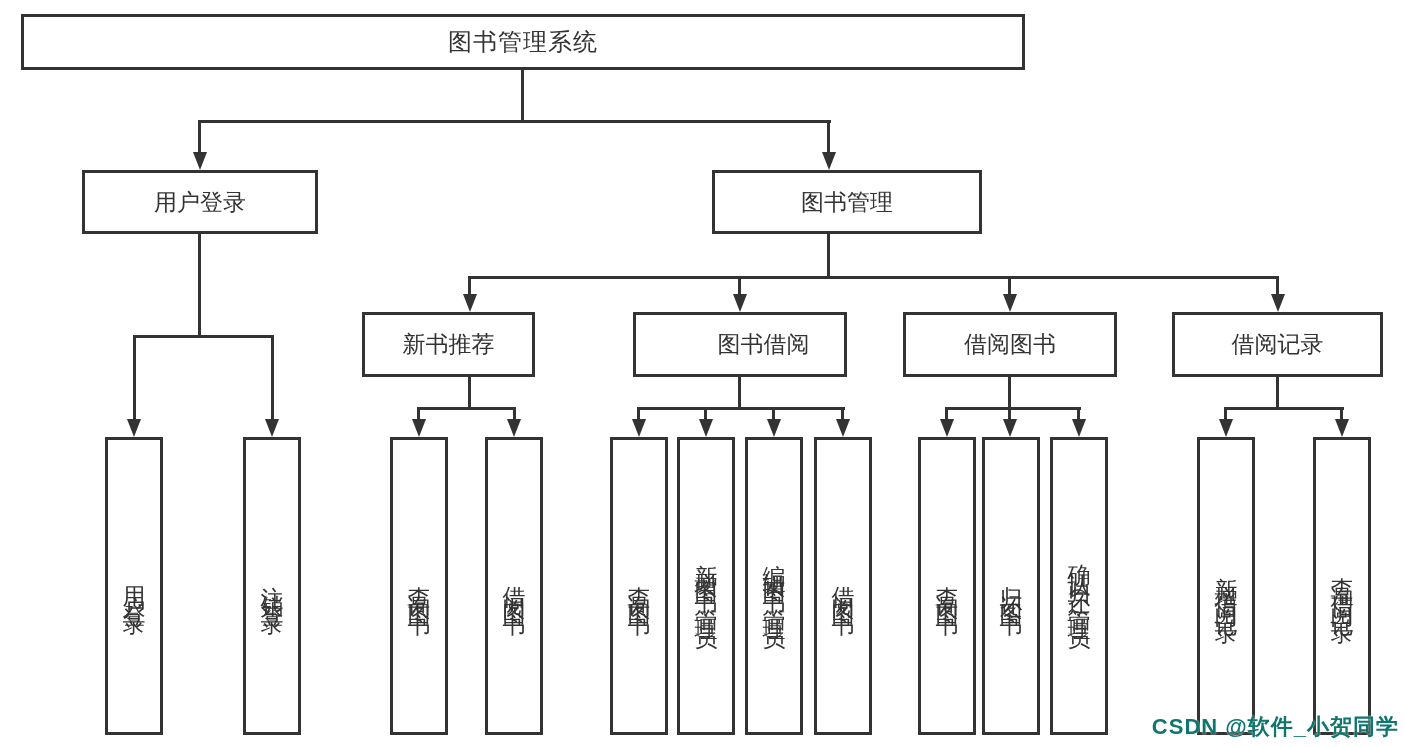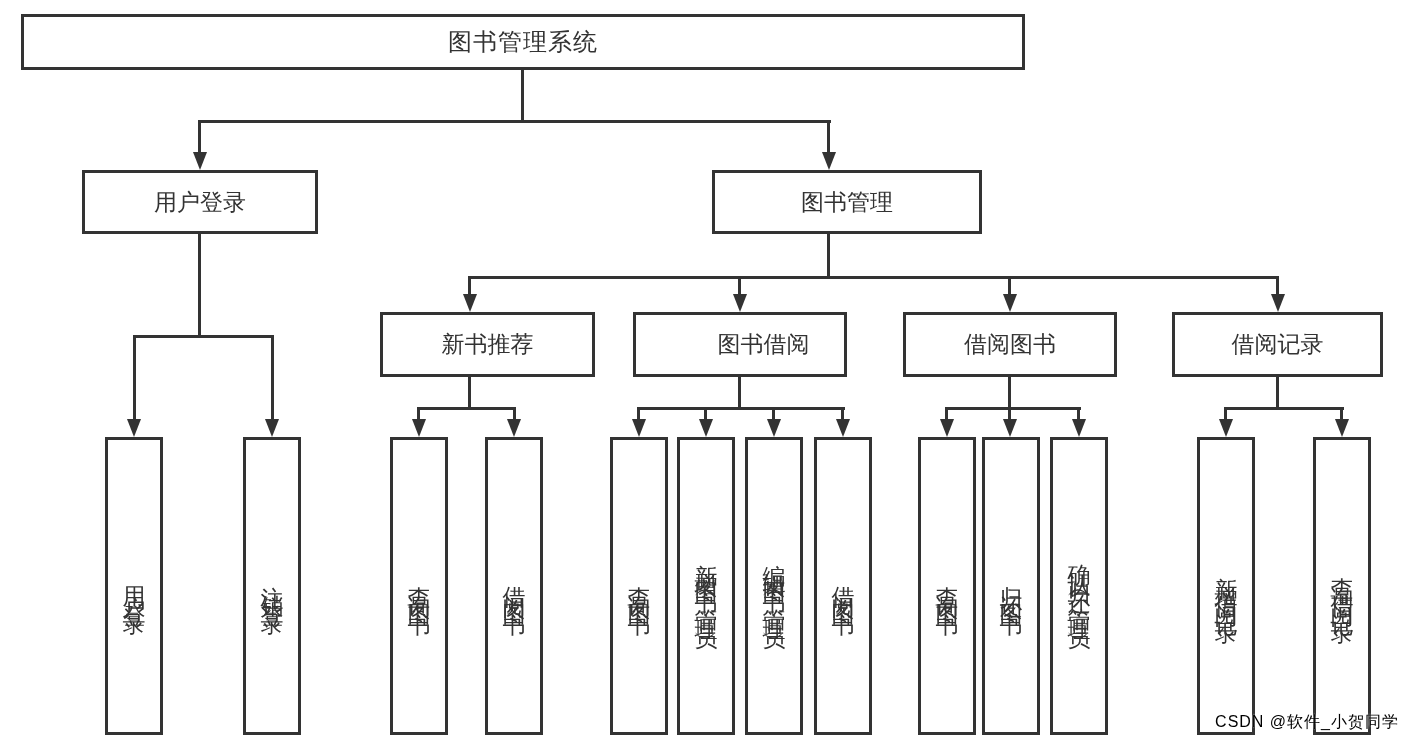"新书推荐" div.nodebox { left: 380px -> 362px; width: 215px -> 173px }
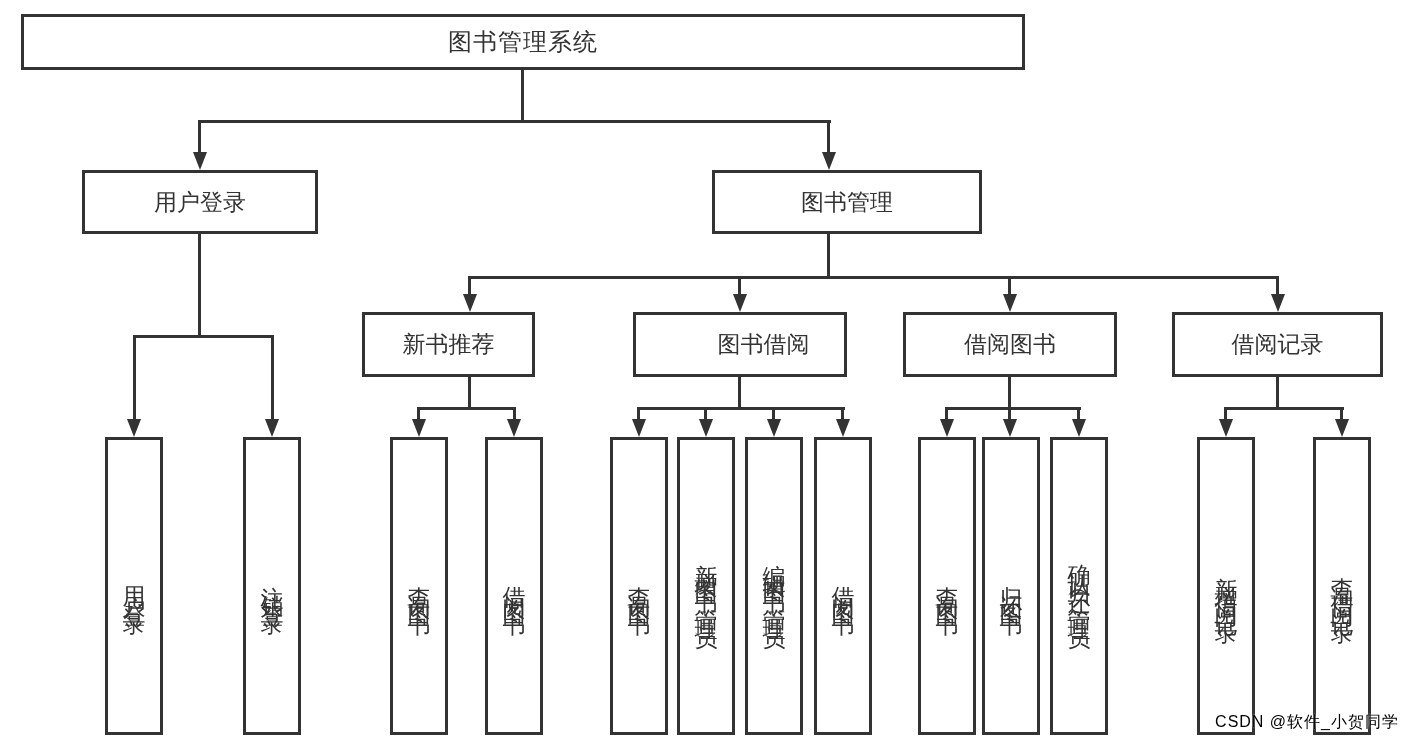"CSDN @软件_小贺同学" .watermark { color: #000000 -> #0f766e; font-size: 16px -> 22px; font-weight: none -> bold }
